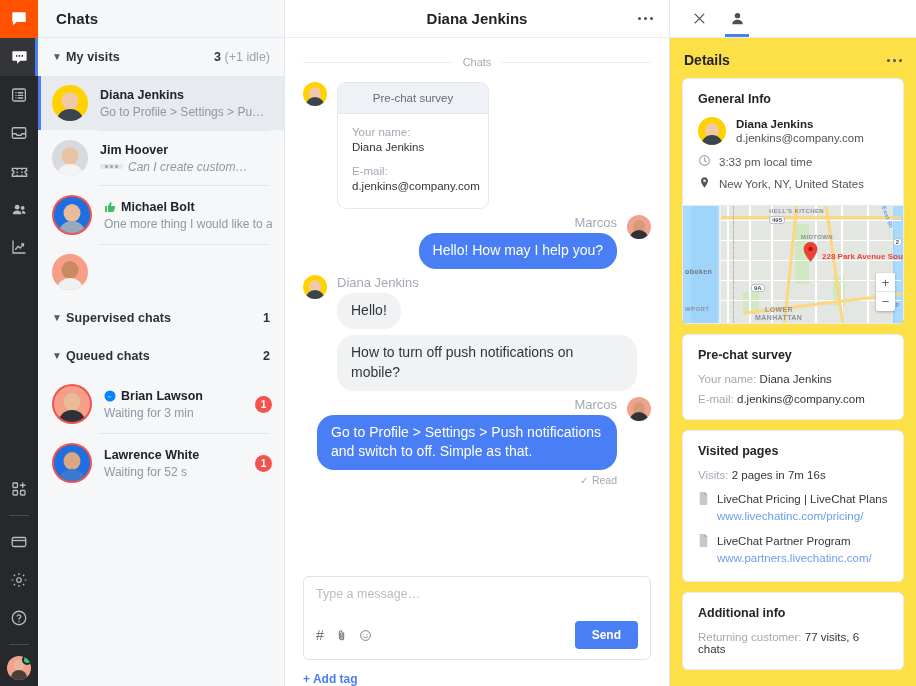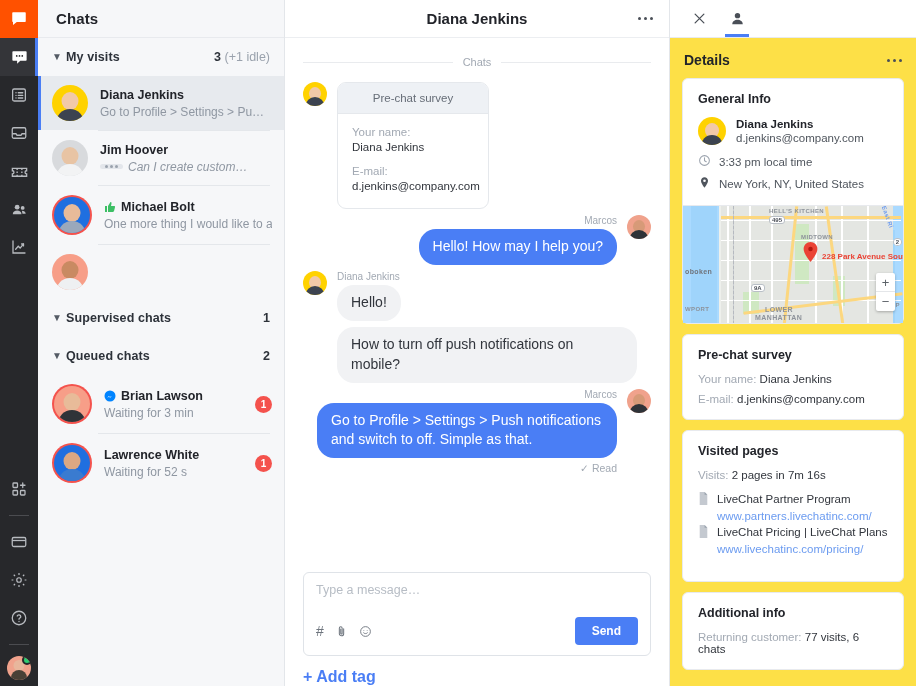"Marcos" .m-name { font-size: 10px -> 13px }
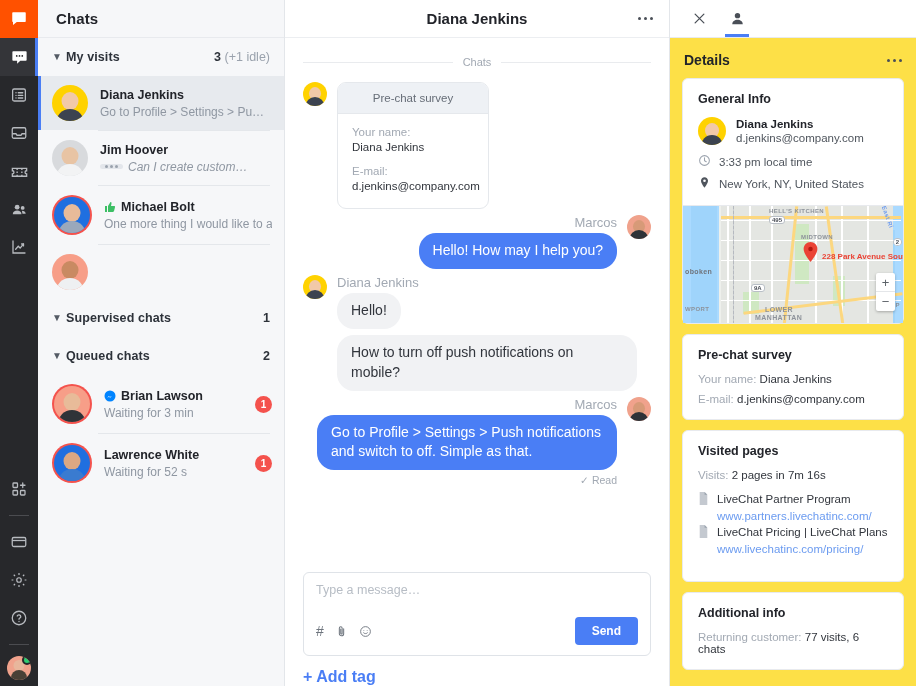"LiveChat Partner Program" div.page { order: before "LiveChat Pricing | LiveChat Plans" -> after "LiveChat Pricing | LiveChat Plans" }
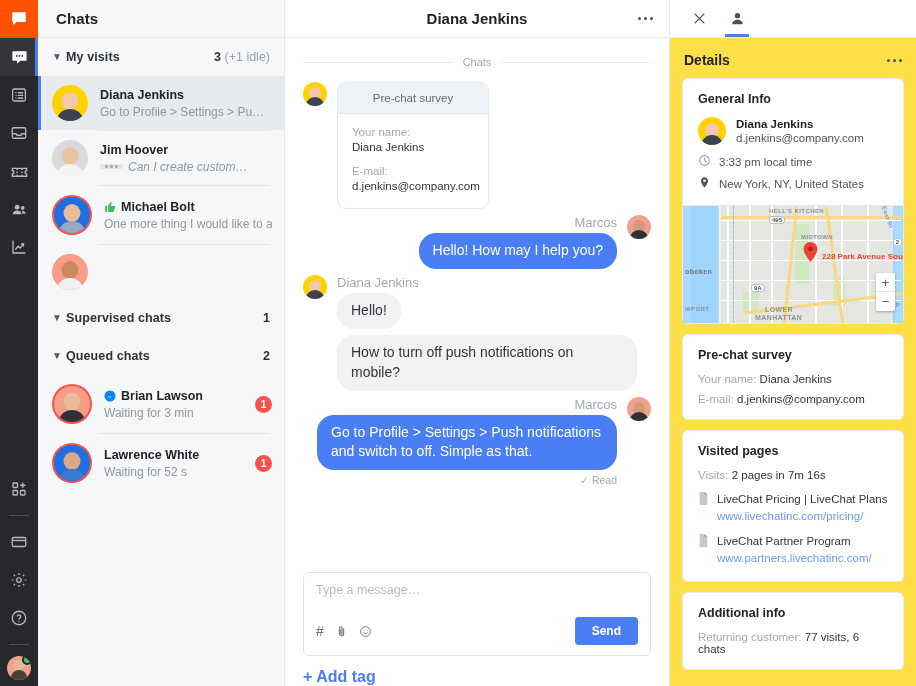"+ Add tag" .addtag { font-size: 16px -> 12px }
